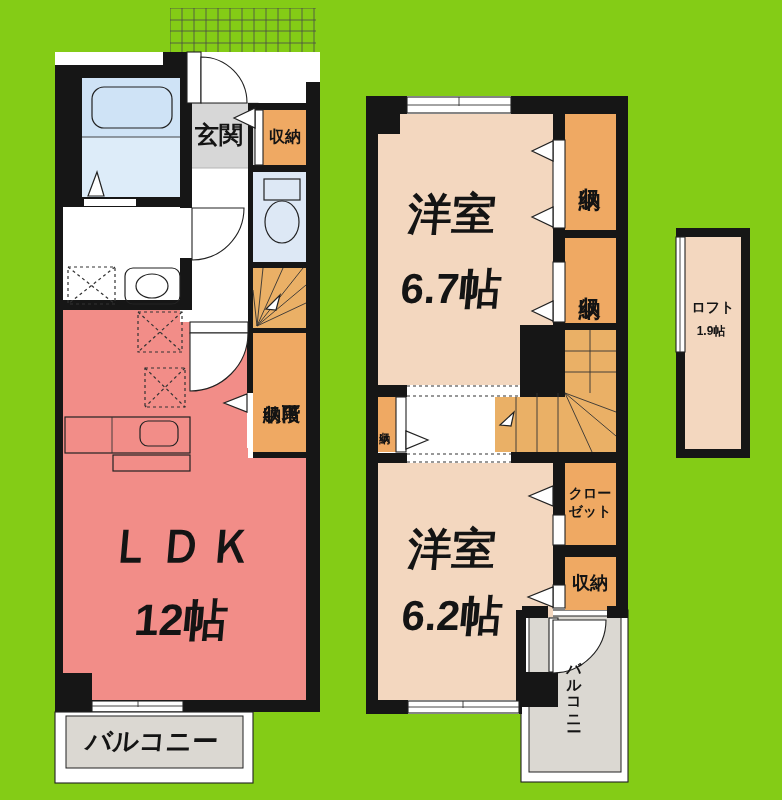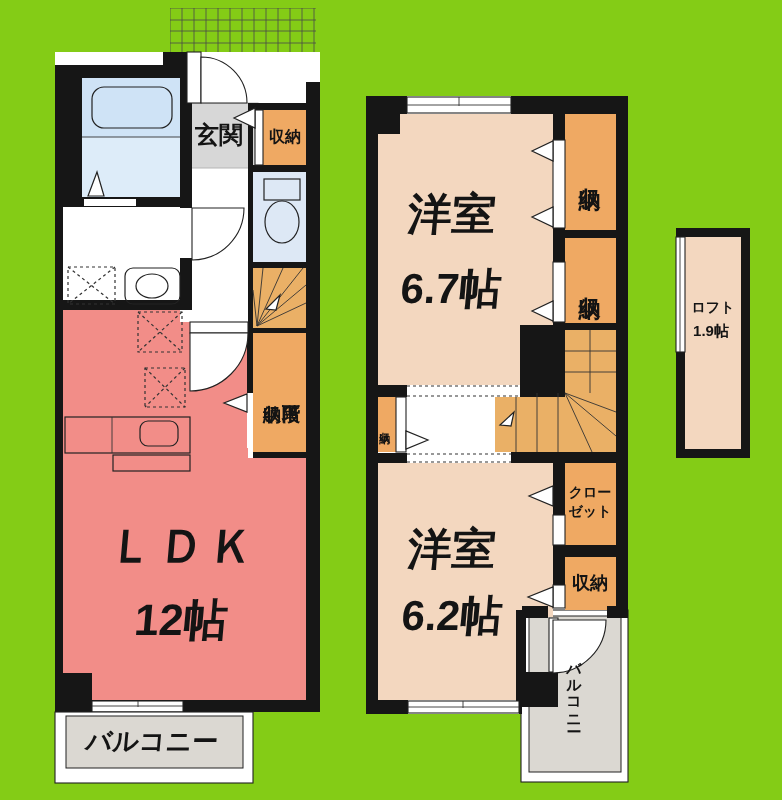"1.9帖" div.lbl { font-size: 15px -> 12px }
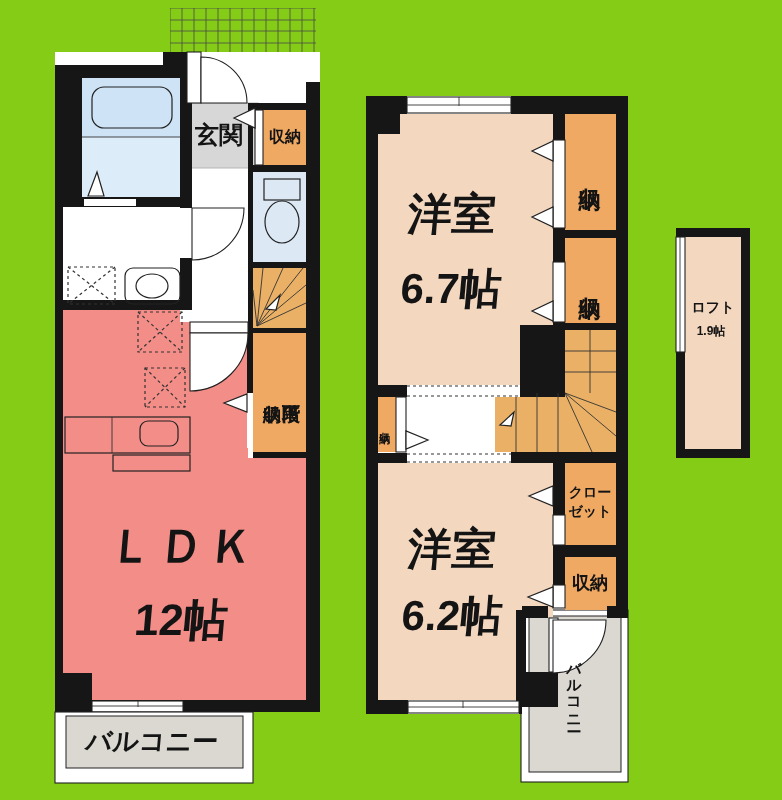"クロー" span { font-family: Liberation Mono, monospace -> none }
